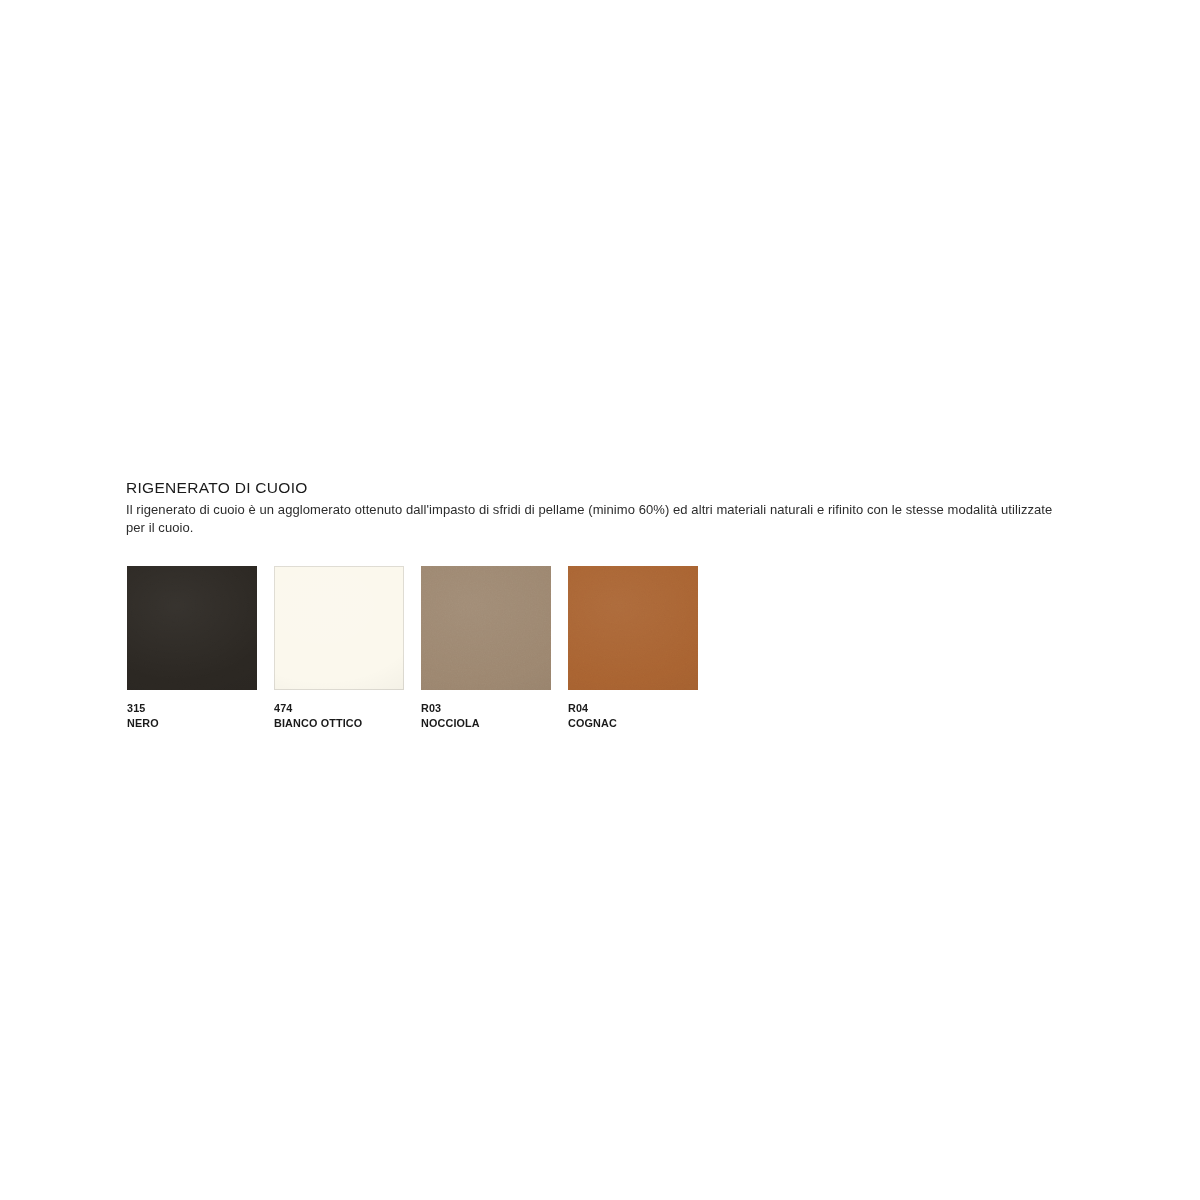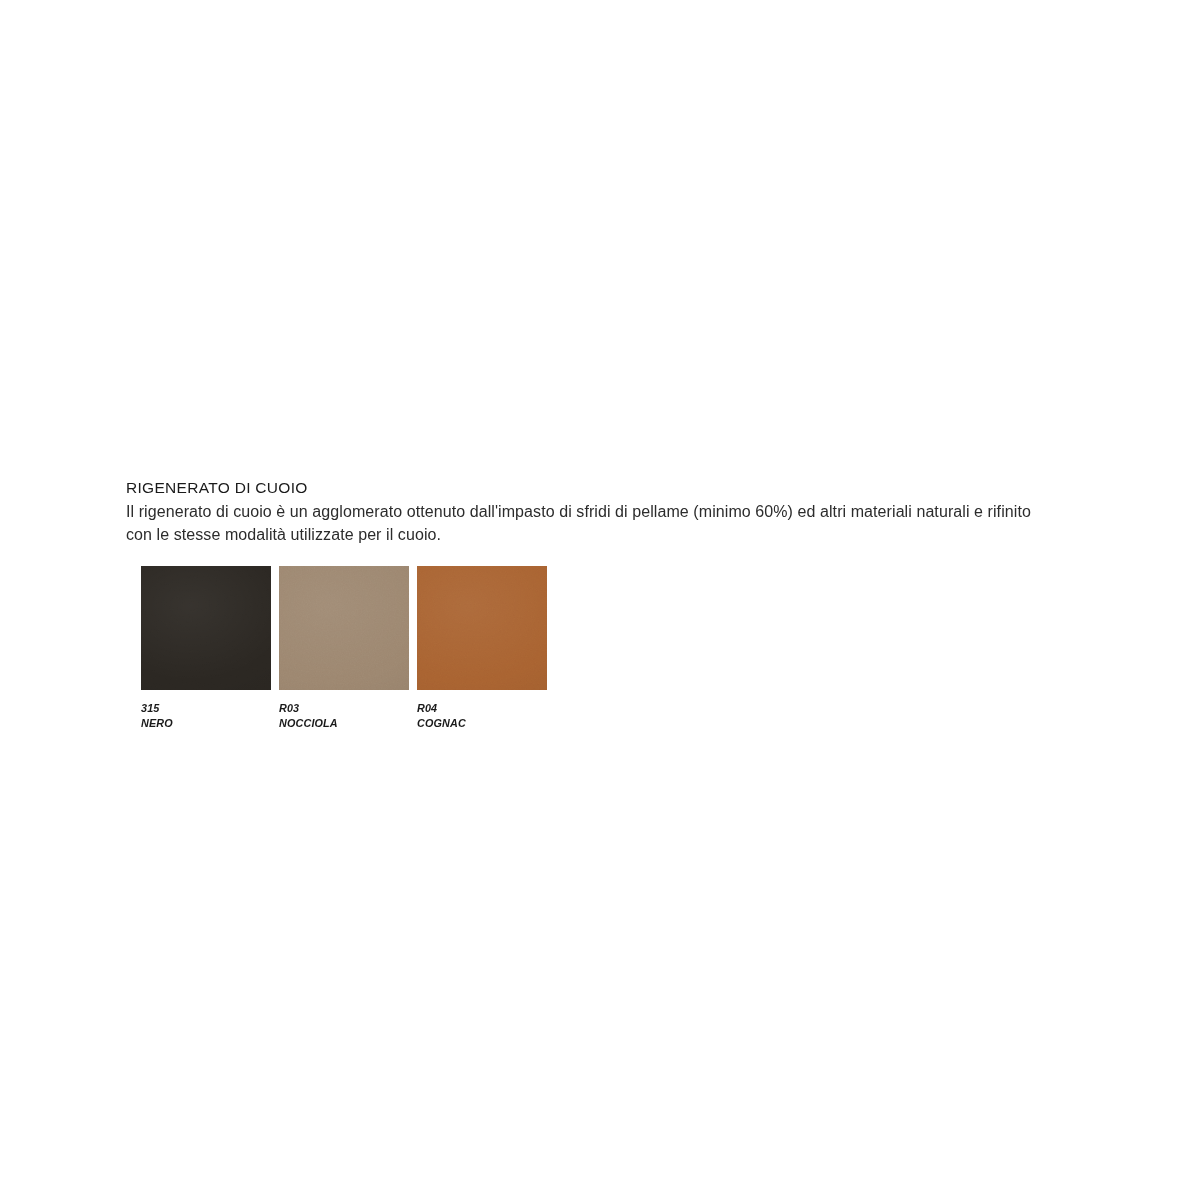"Il rigenerato di cuoio è" .section-desc { font-size: 16px -> 13px }
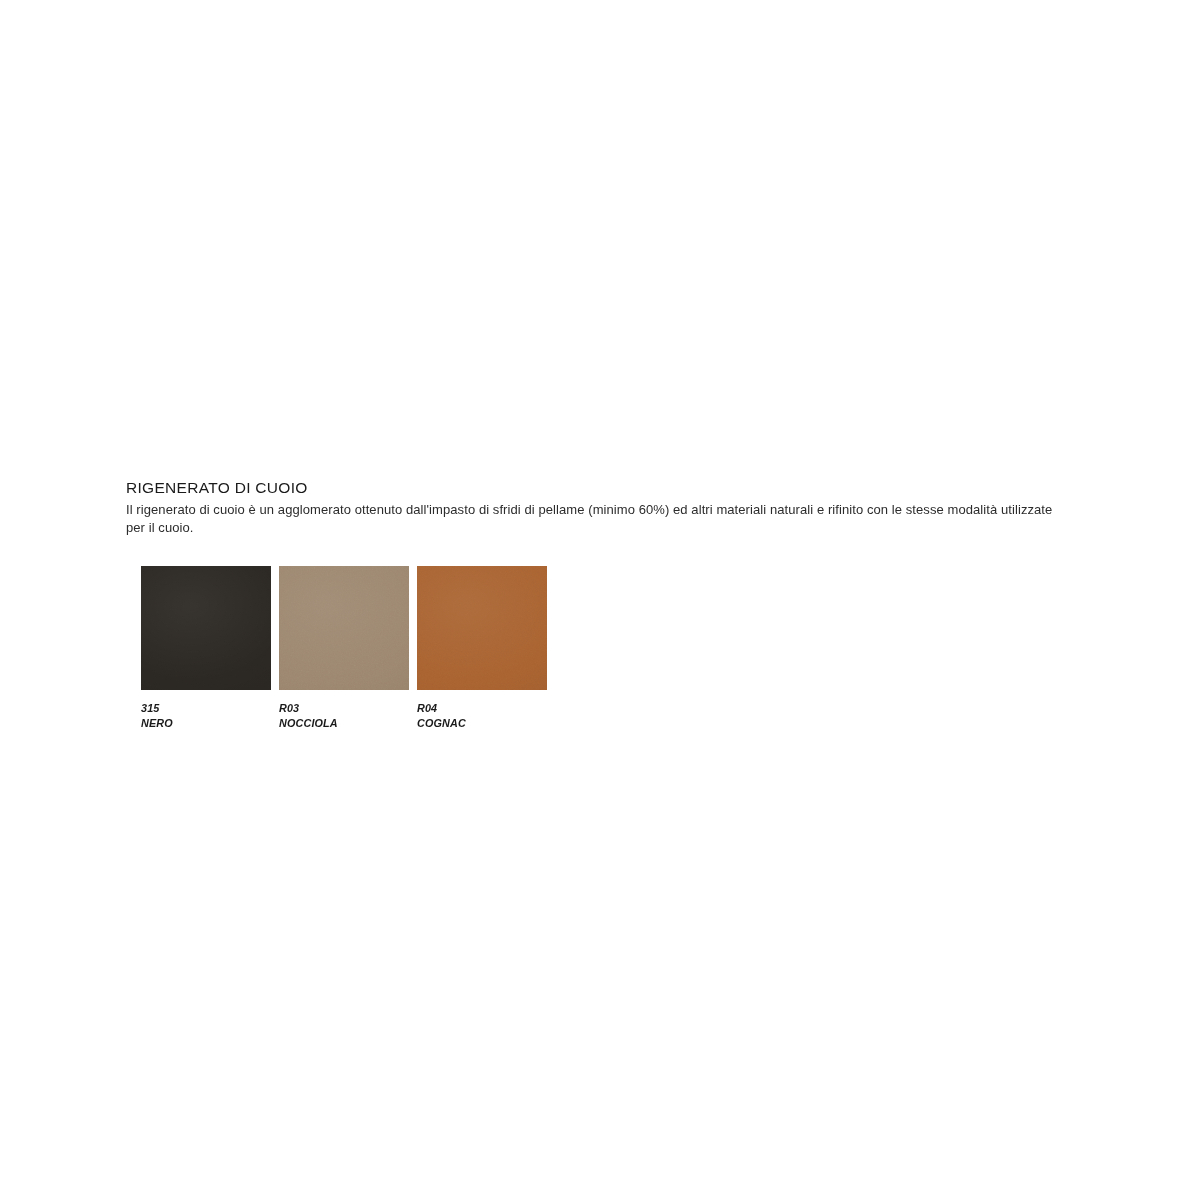"315" .swatch-row { font-style: italic -> none; gap: 8px -> 17px; left: 141px -> 127px }
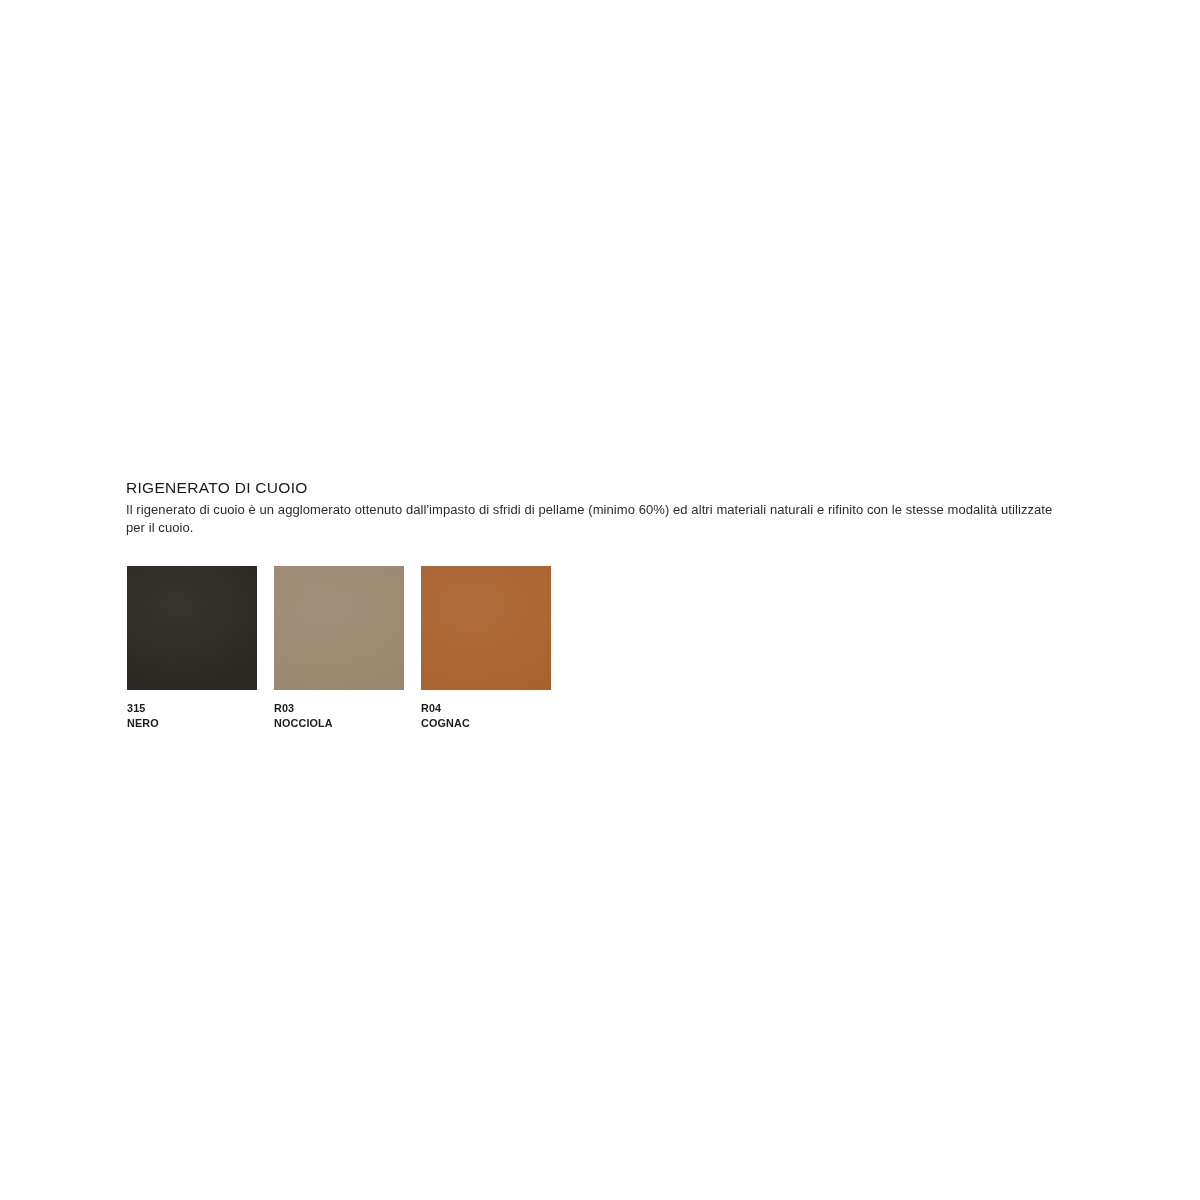"474" div.swatch-item { html: none -> <div> <div> <svg> <filter> <feTurbulence></feTurbulence> <feColorMatrix></feColorMatrix> </filter> <rect></rect> </svg> </div> <div> <span>474</span> <span>BIANCO OTTICO</span> </div> </div> }
